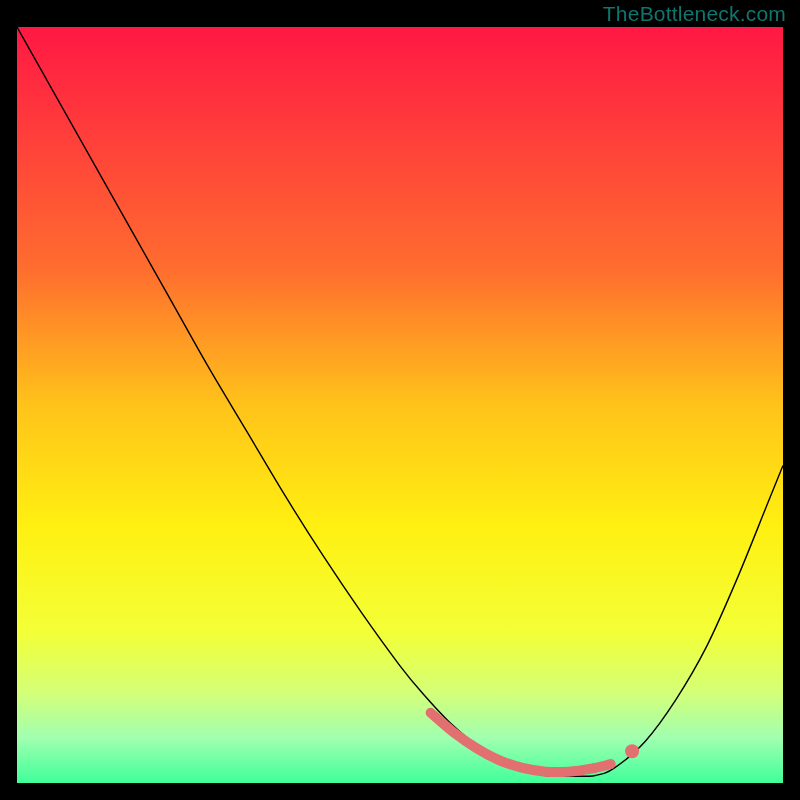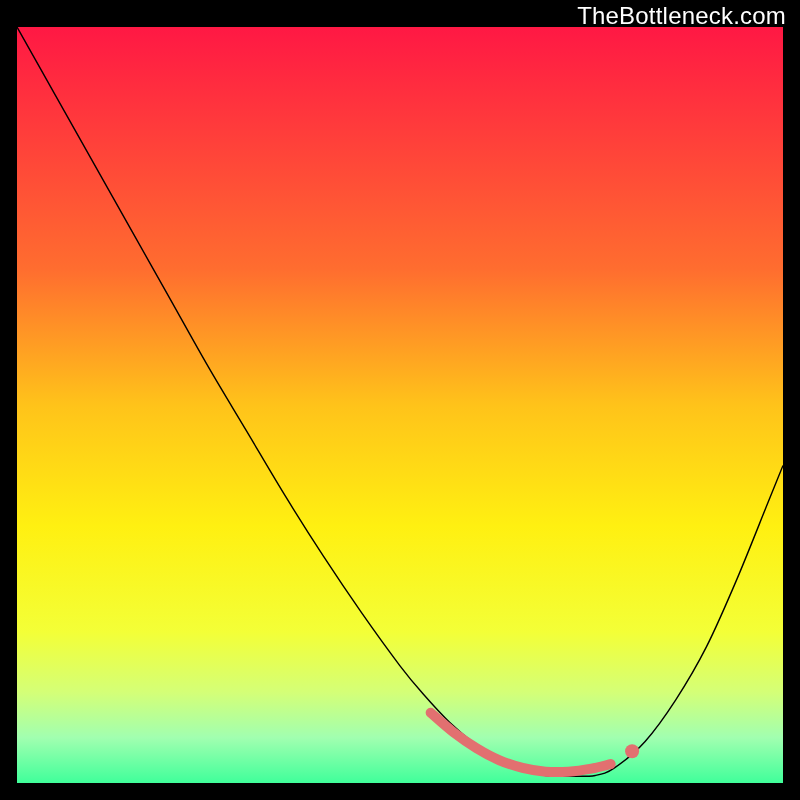"TheBottleneck.com" .watermark { color: #ffffff -> #0f766e; font-size: 24px -> 21px }
